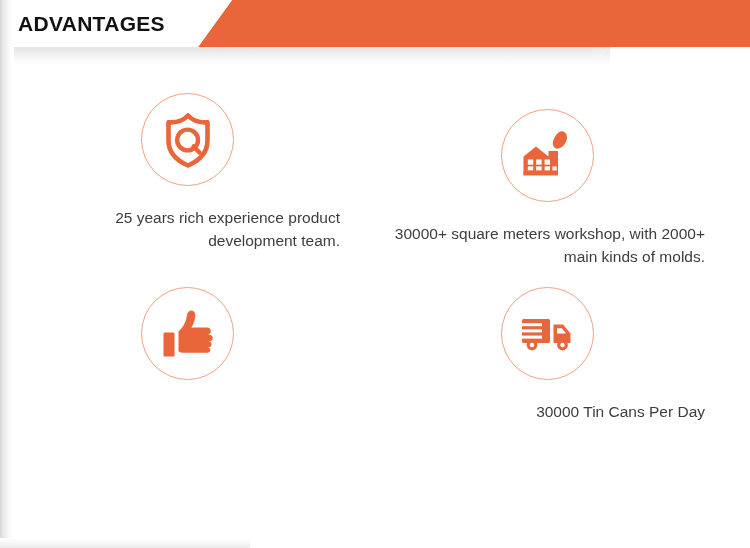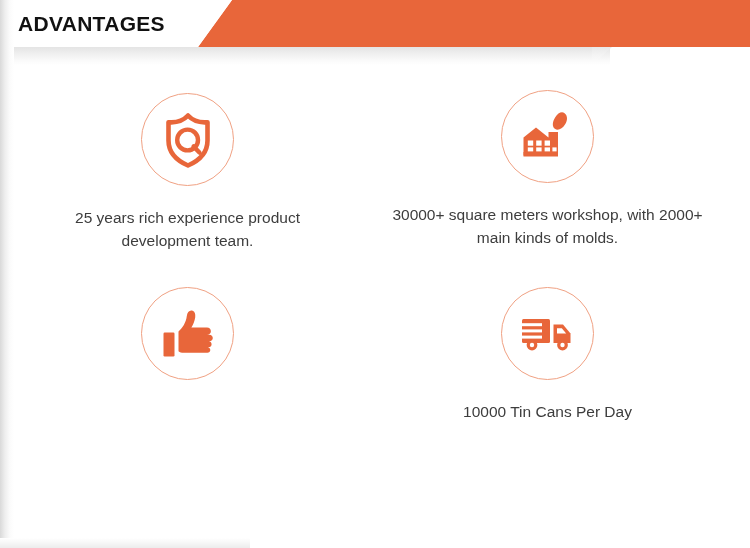"25 years rich experience product" .card { text-align: center -> right }
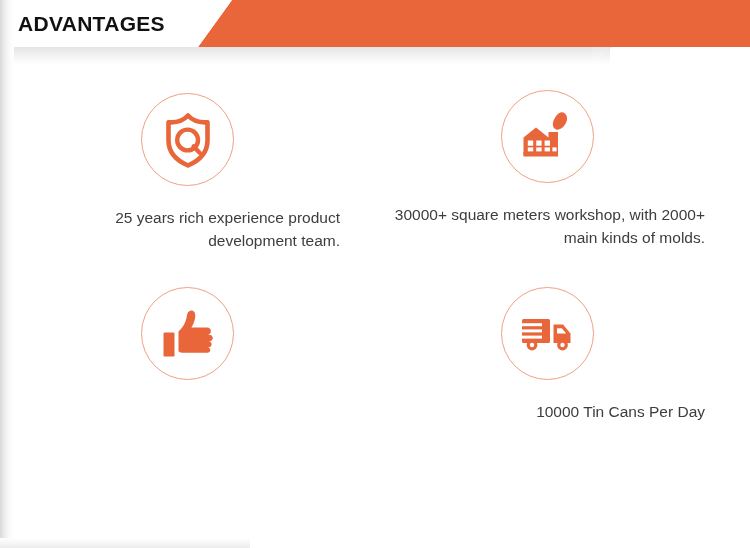"30000+ square meters workshop, with" .card-1 { top: 25px -> 44px }
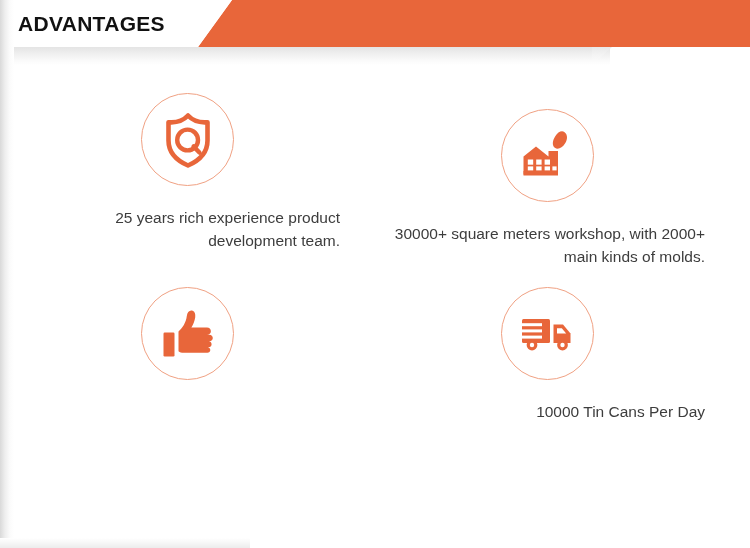"10000 Tin Cans Per Day" div.card-text { text: 10000 -> 30000 }
